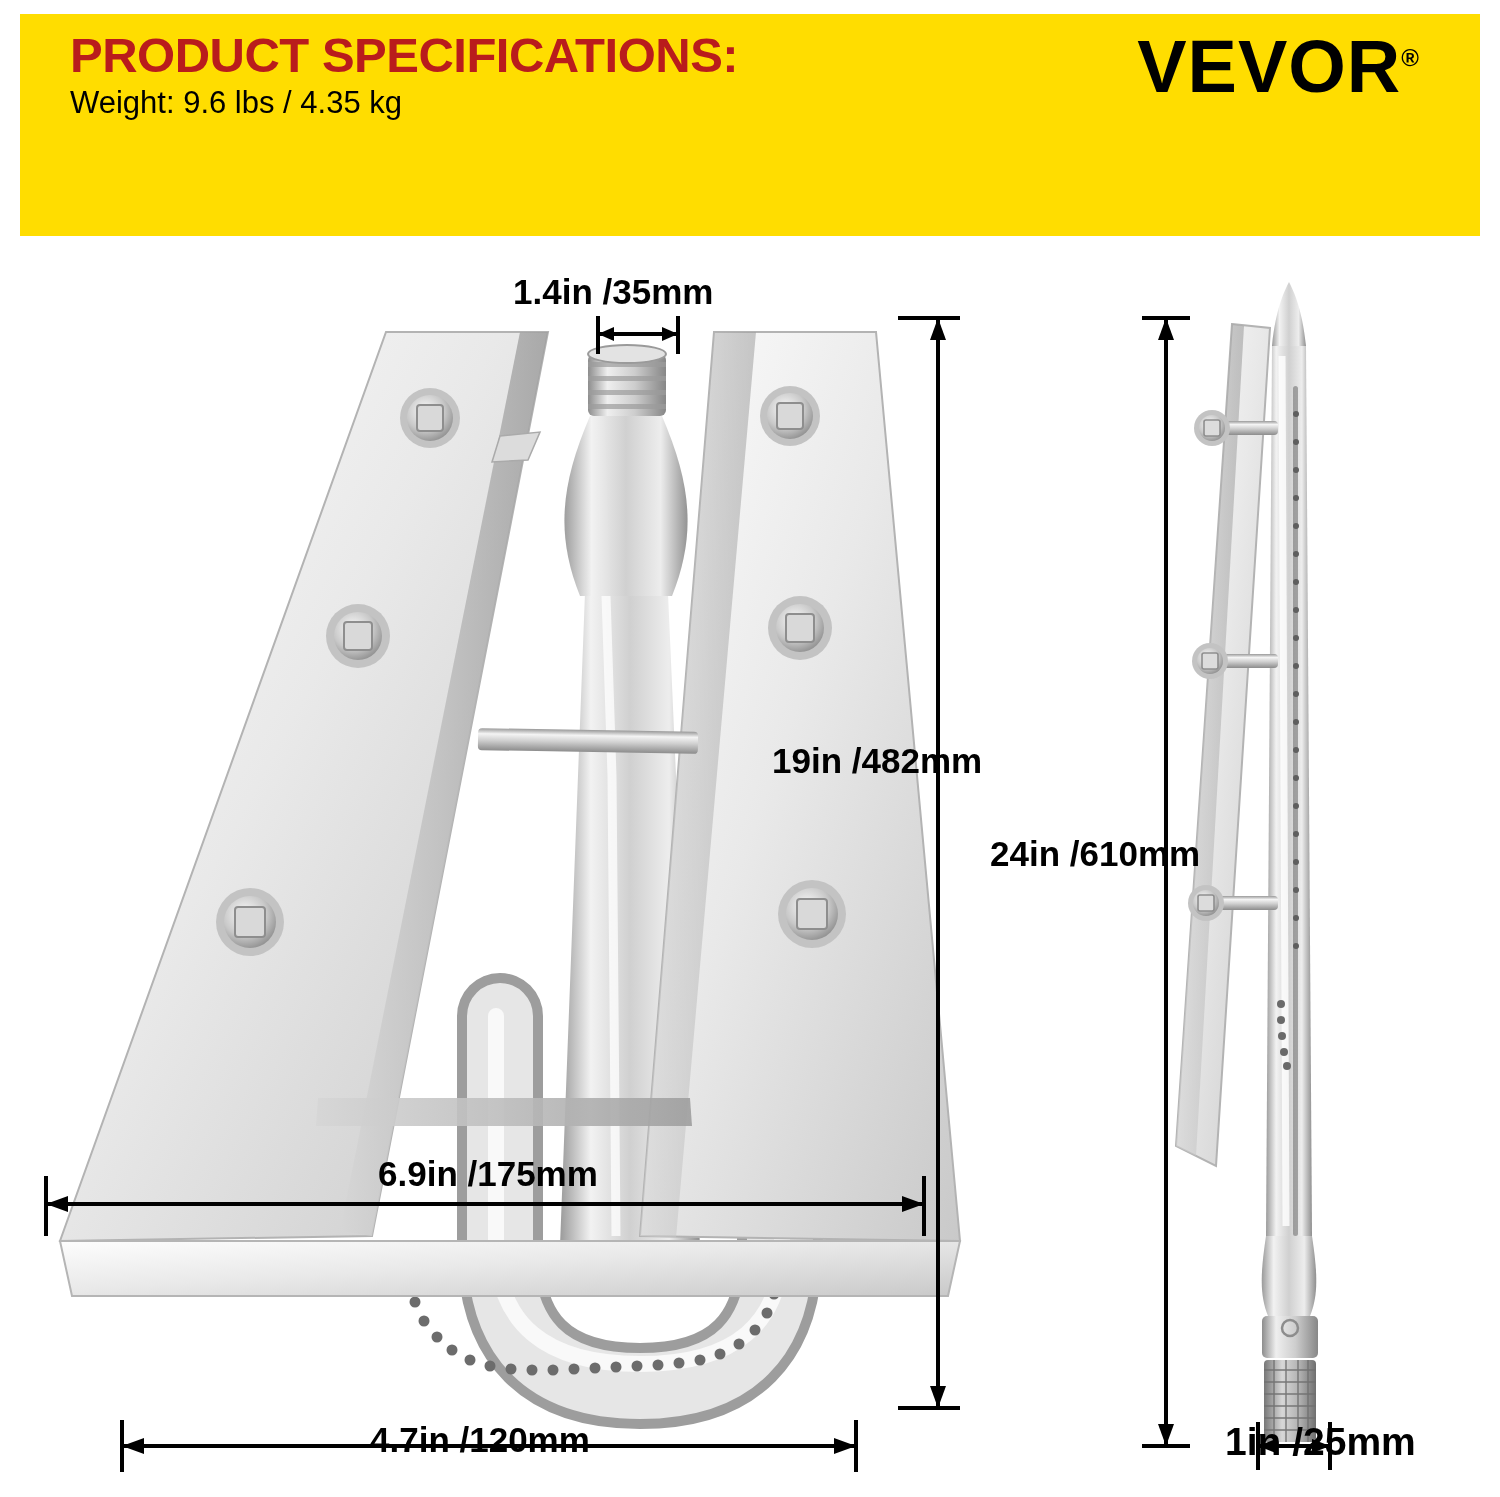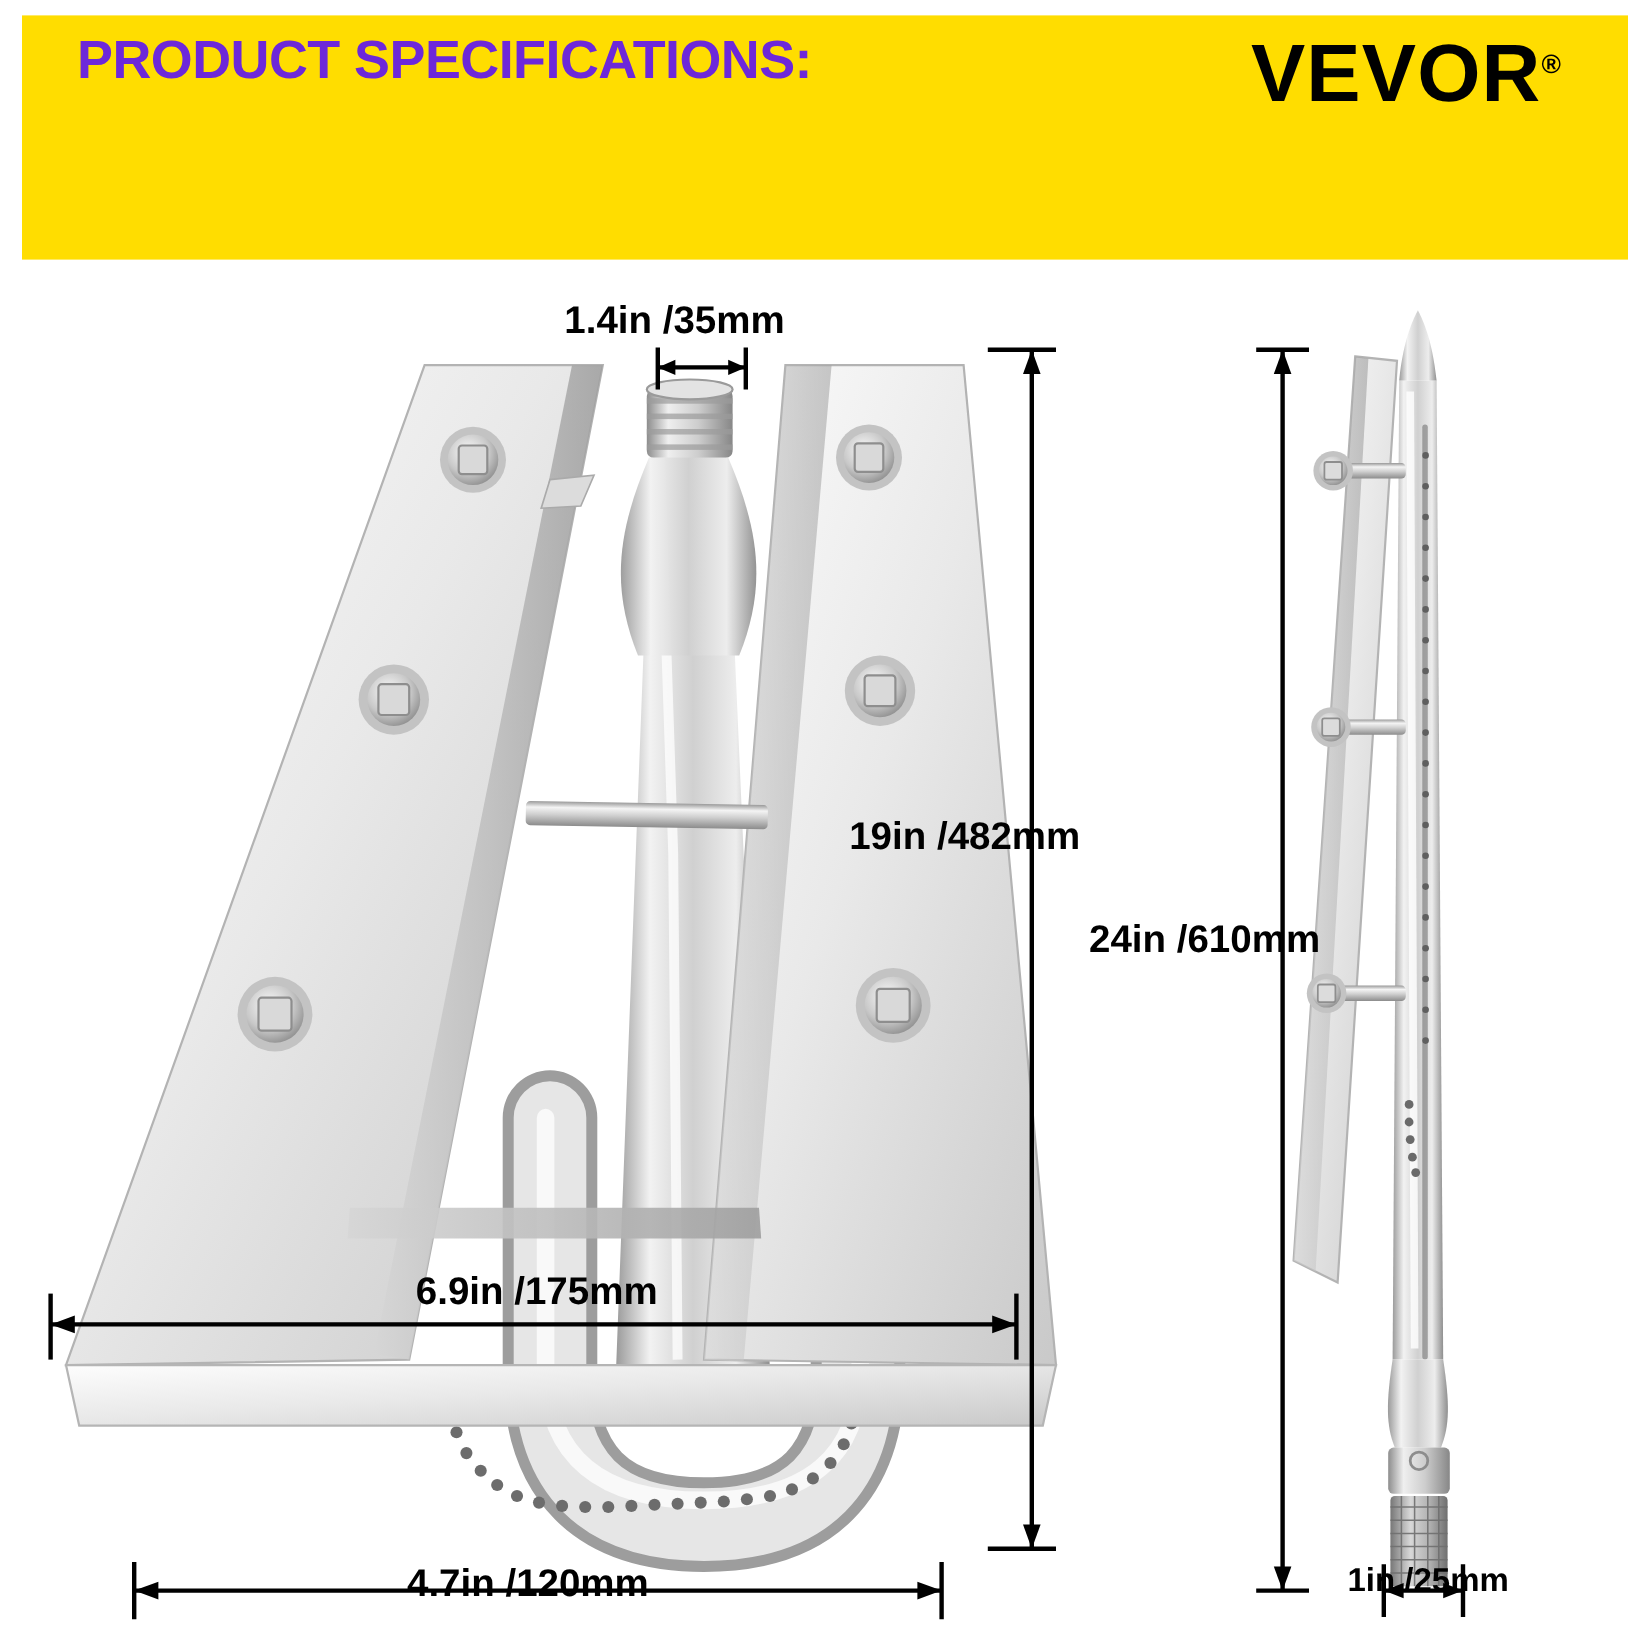"PRODUCT SPECIFICATIONS:" .spec-title { color: #6d28d9 -> #b91c1c }
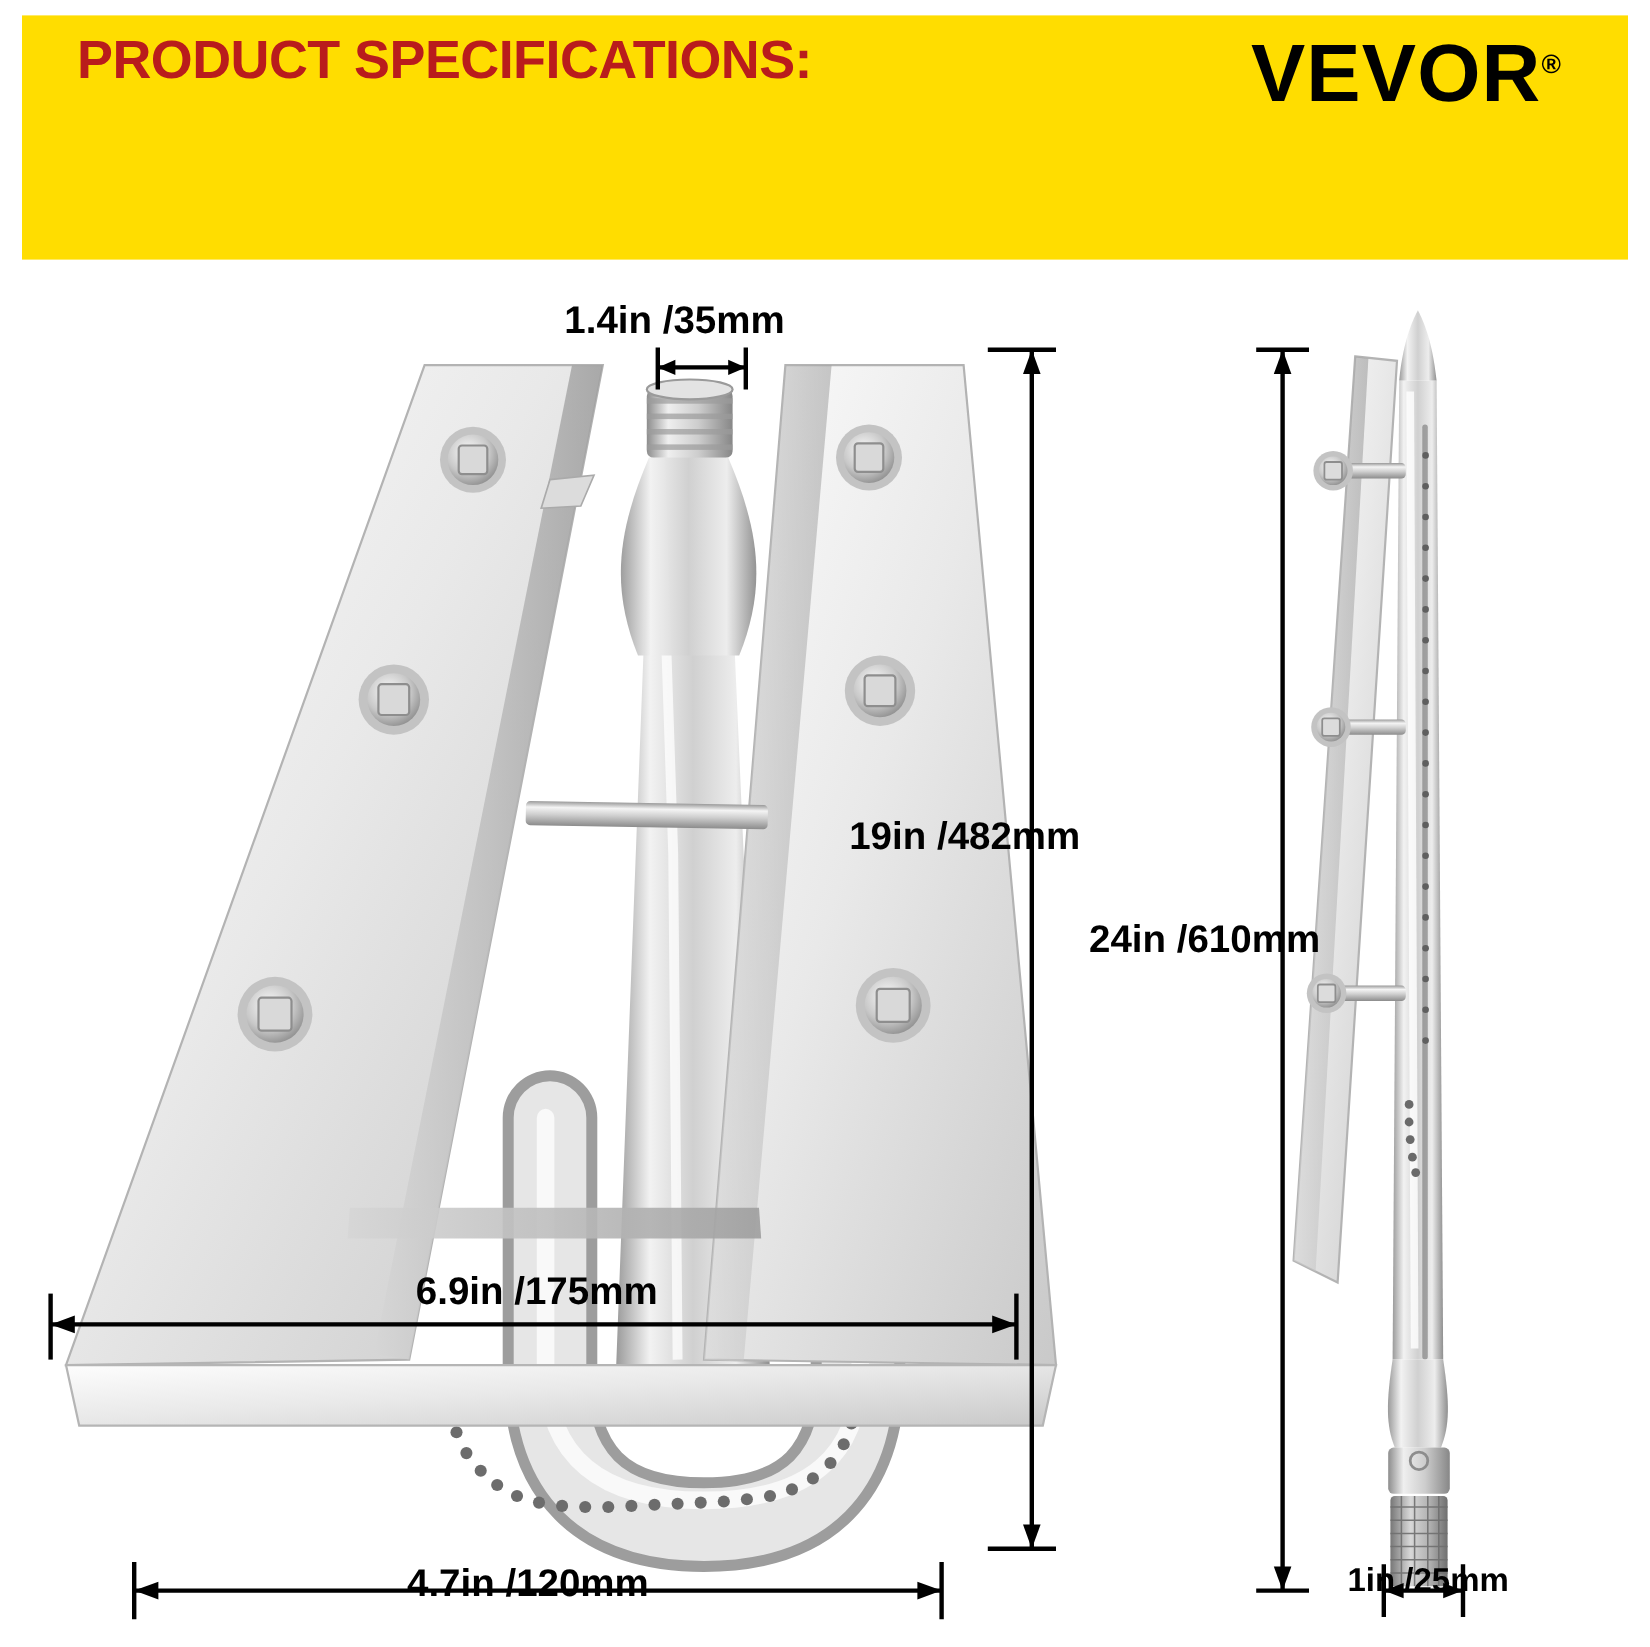"Weight: 9.6 lbs / 4.35" div.spec-line { html: none -> <div>Weight: 9.6 lbs / 4.35 kg</div> }
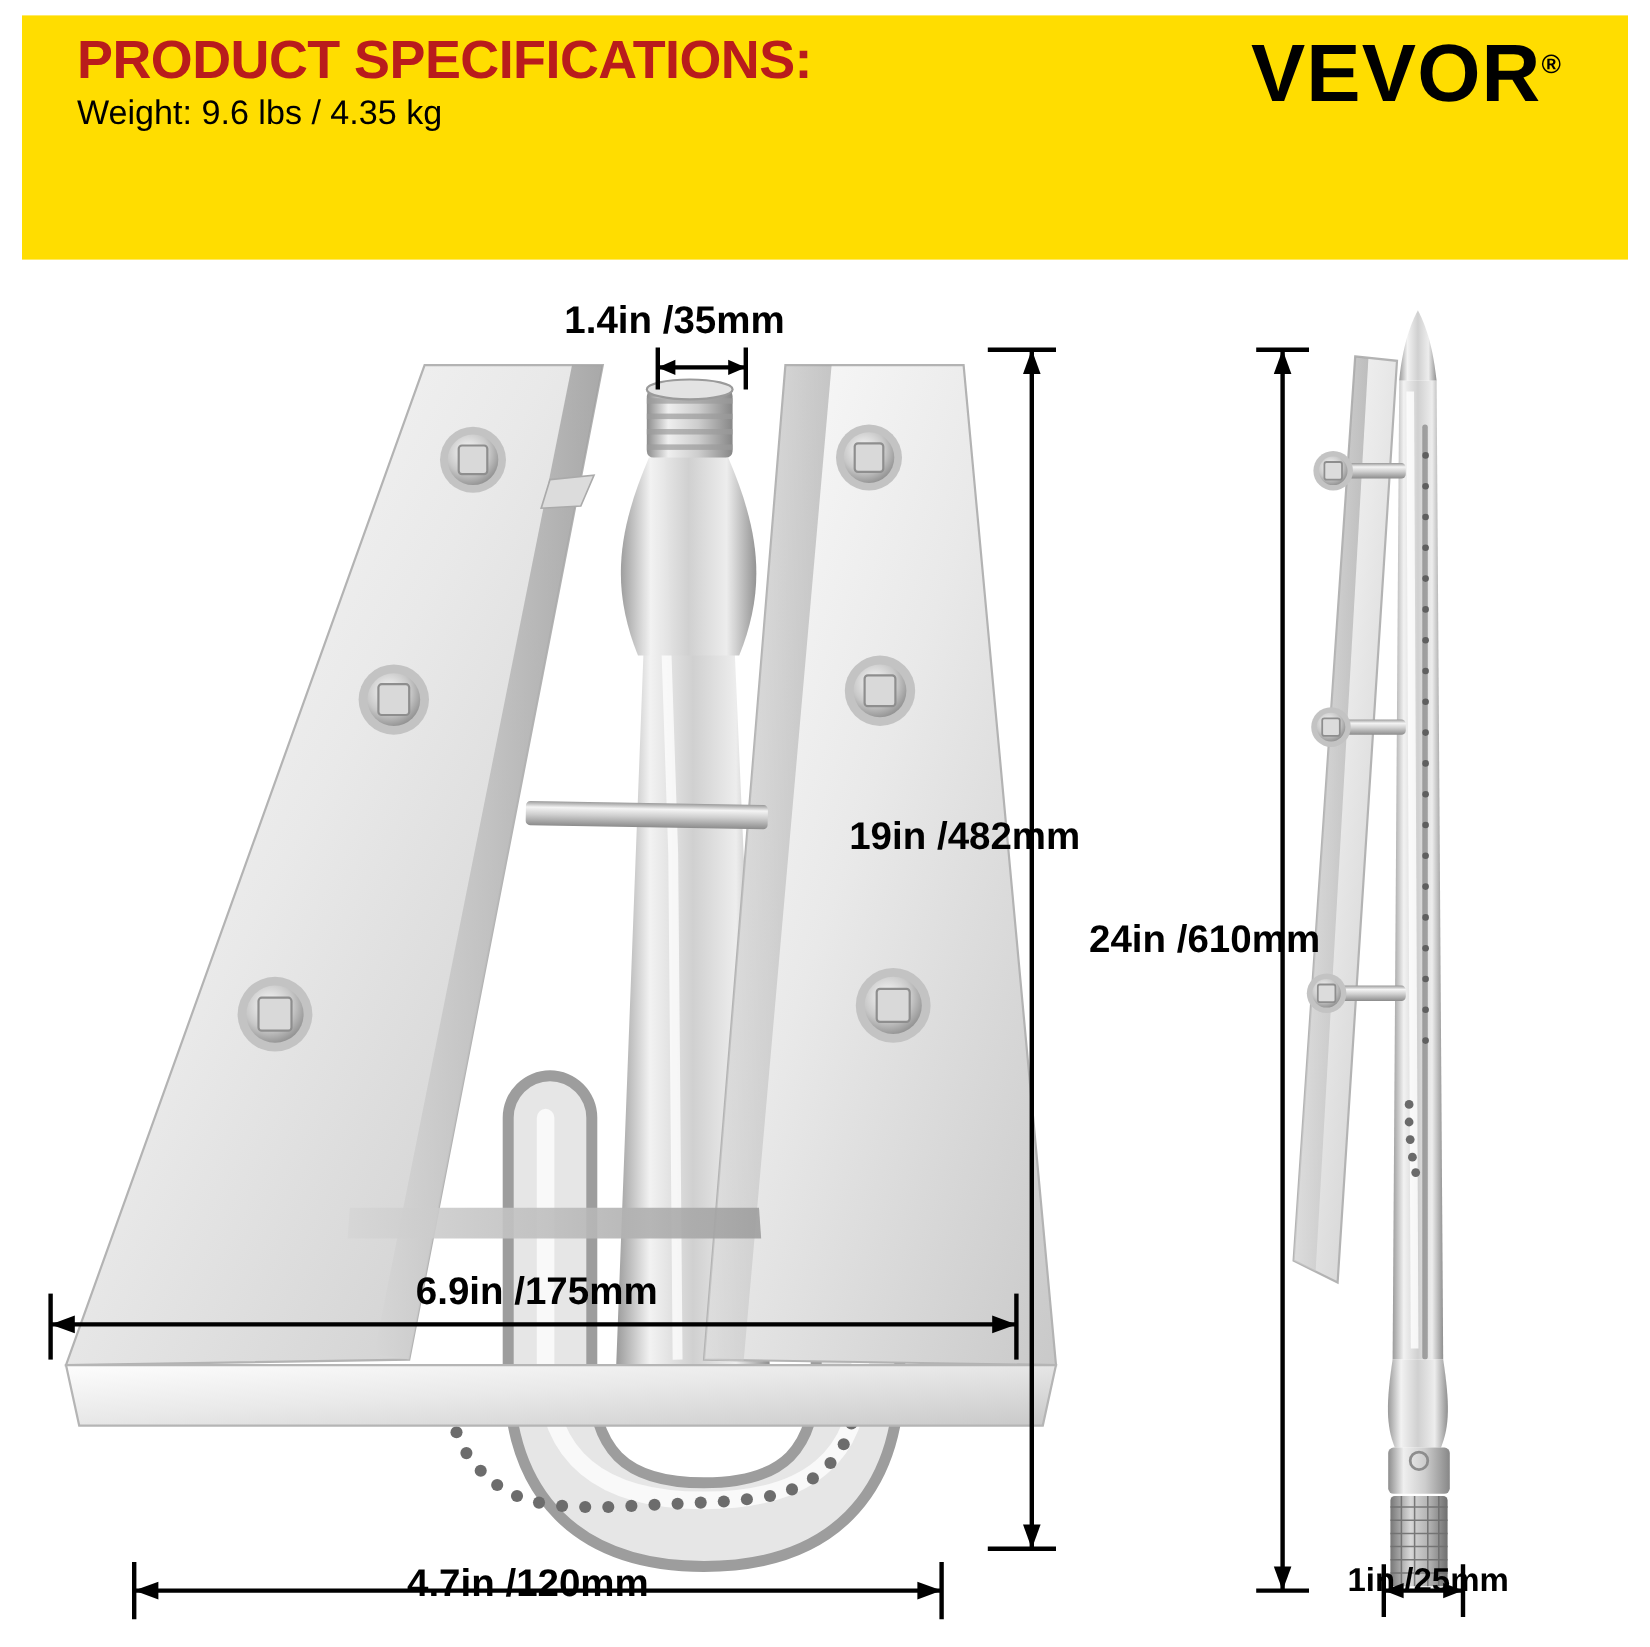"1in /25mm" .dim-label.small { font-size: 30px -> 39px }
